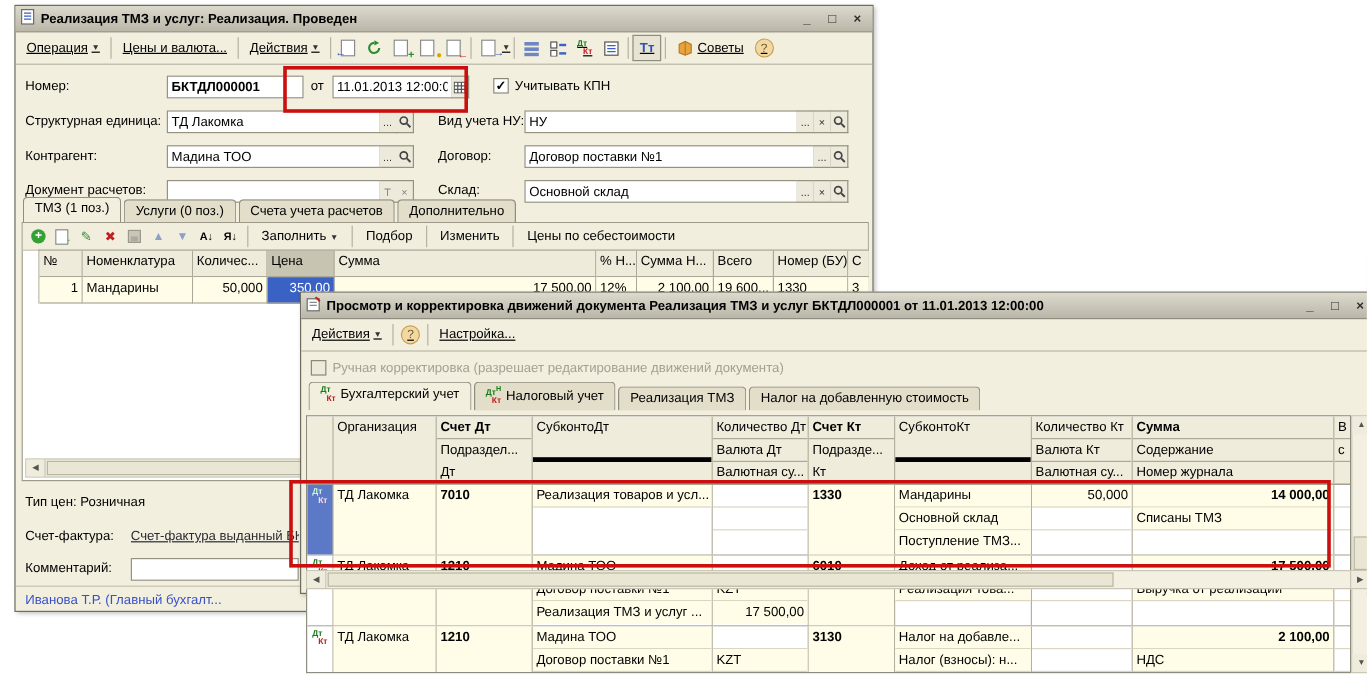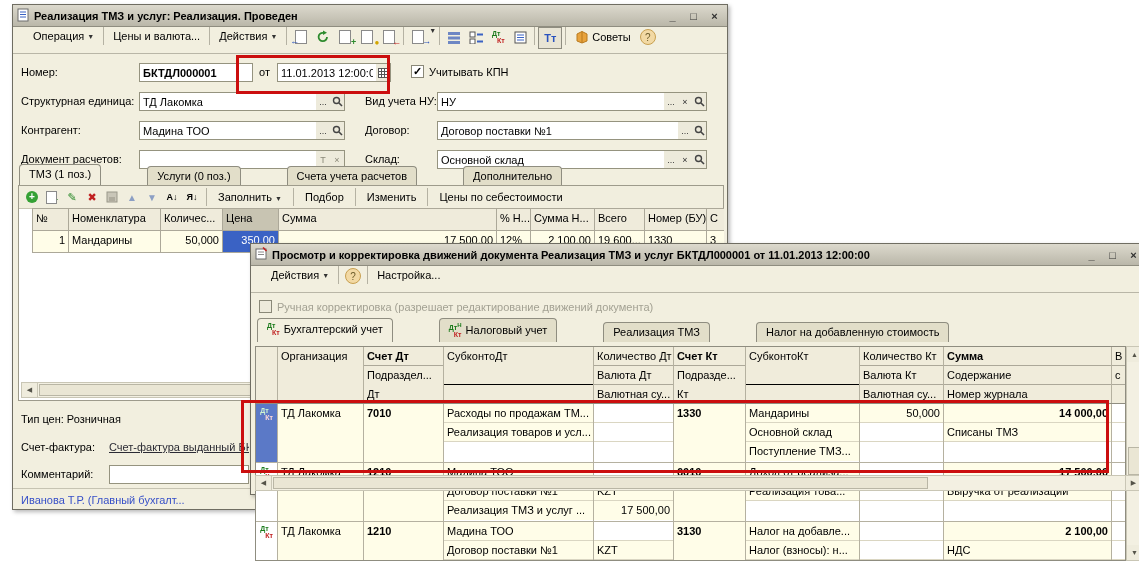"Операция" .menubar { align-items: flex-start -> center; padding: 0 14px -> 0 3px; text-decoration: none -> underline }
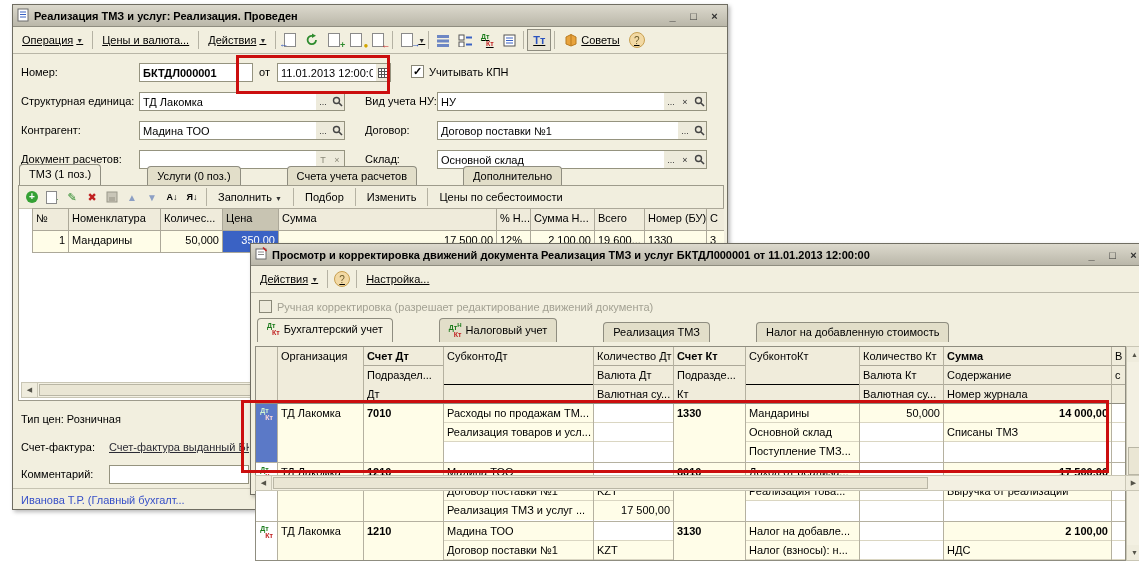"ТМЗ (1 поз.)" .tabs { gap: 44px -> none }
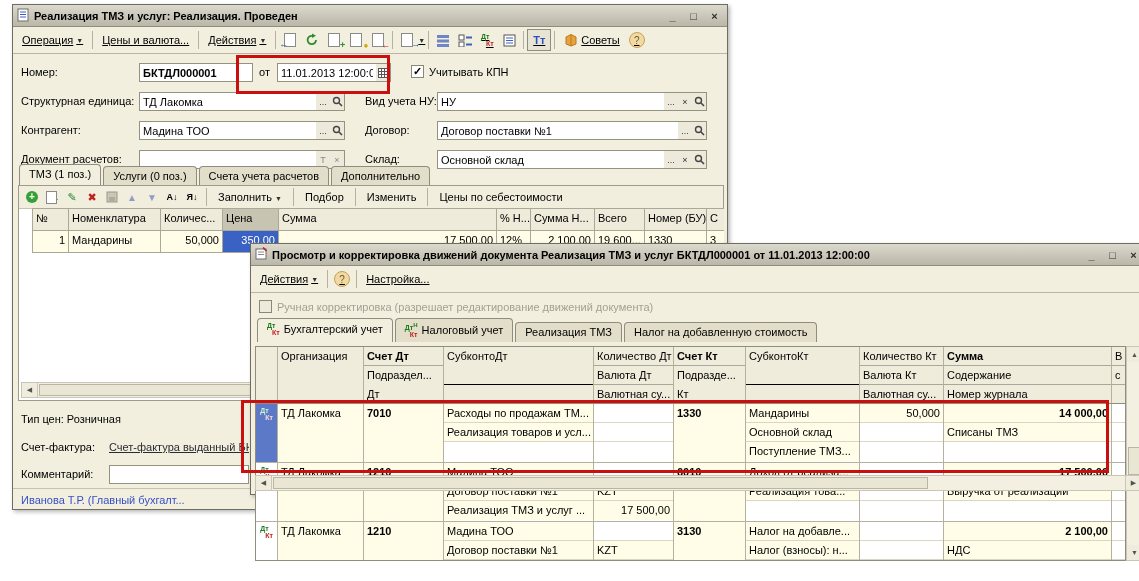"СубконтоДт" .m2 { border-bottom: 1px solid #000000 -> 4px solid #000000 }
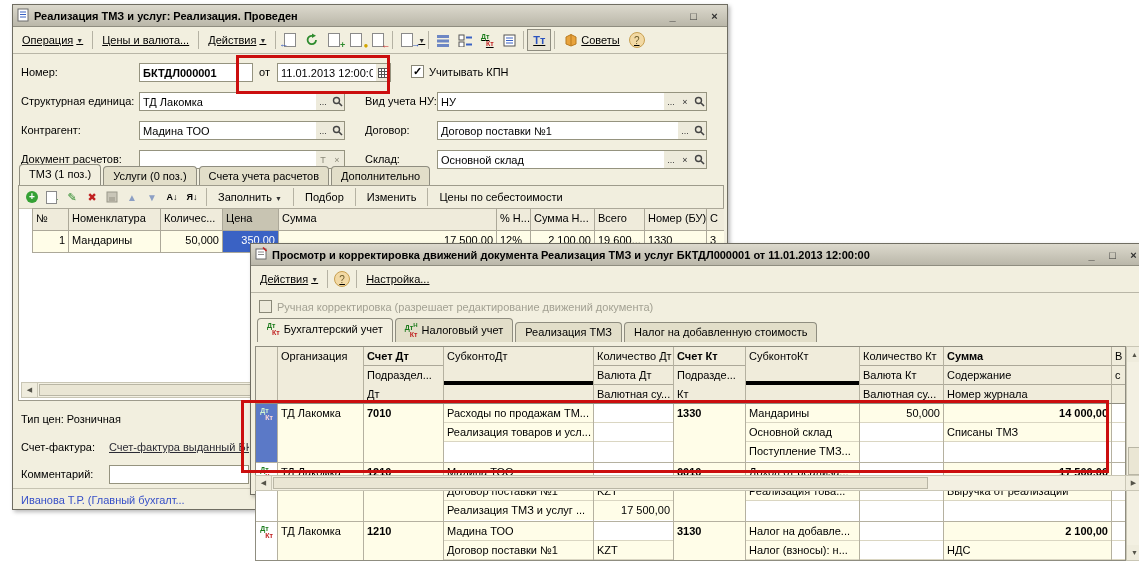"Расходы по продажам ТМ..." div.ln { html: <div>Расходы по продажам ТМ...</div> -> none }
